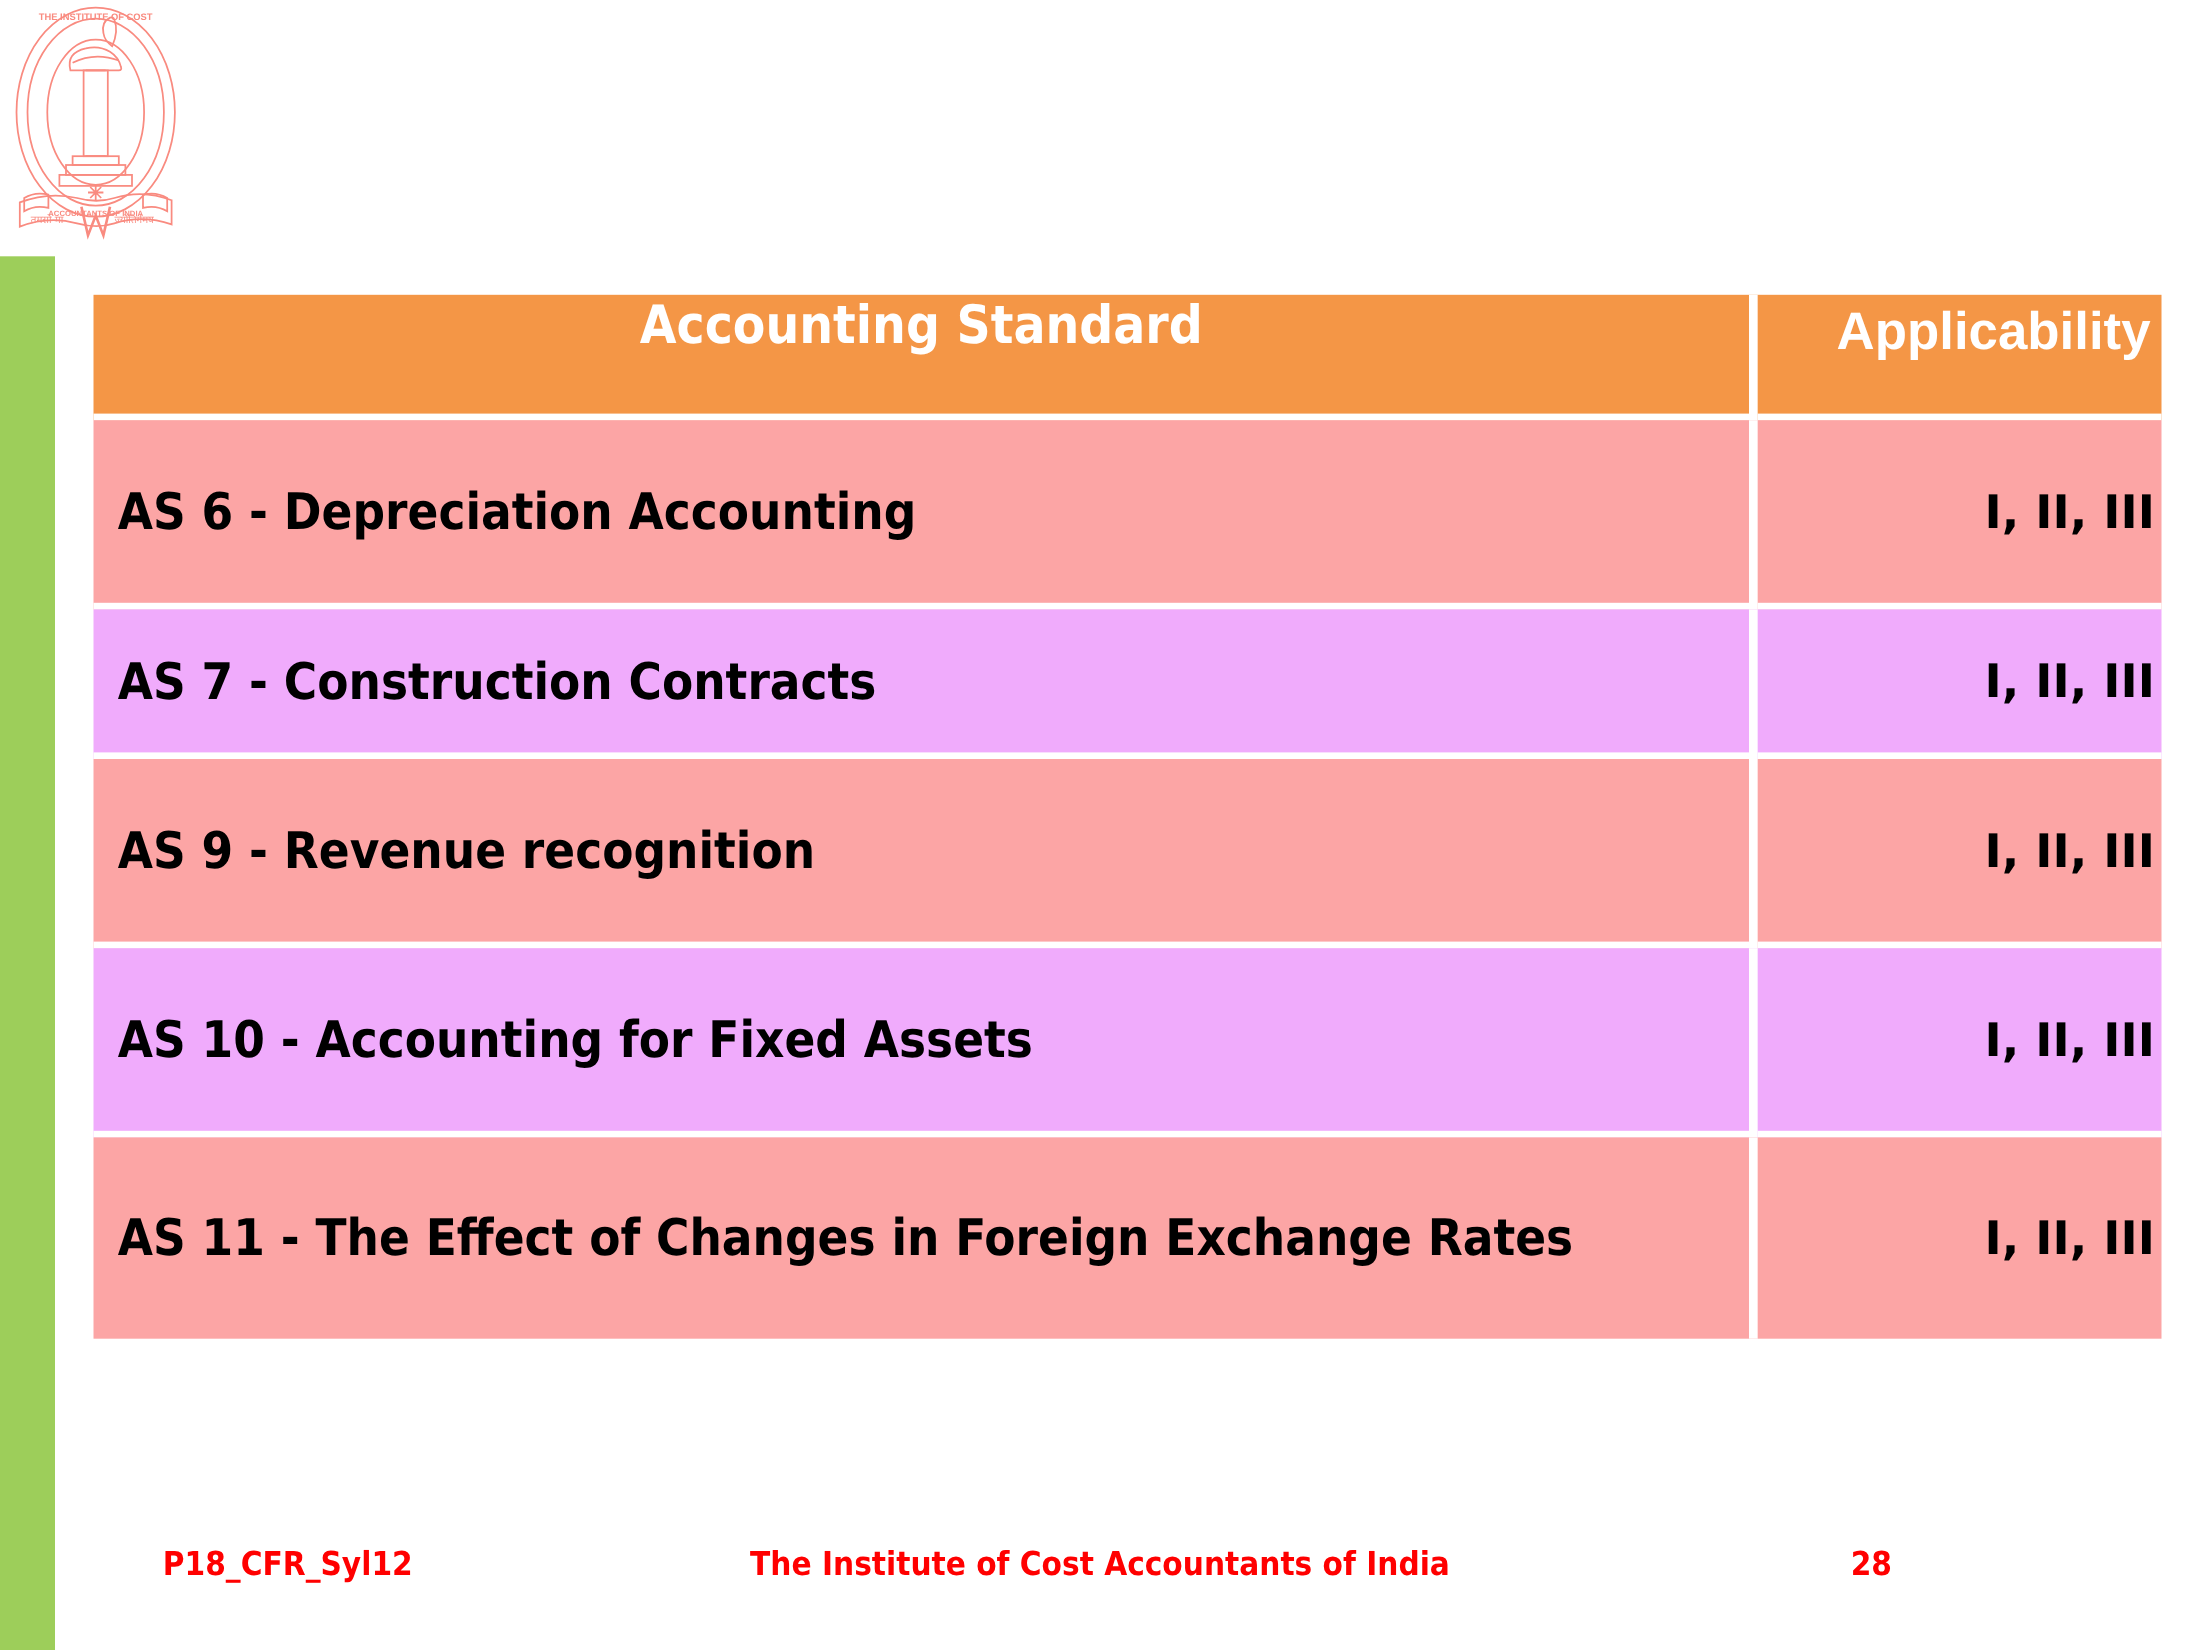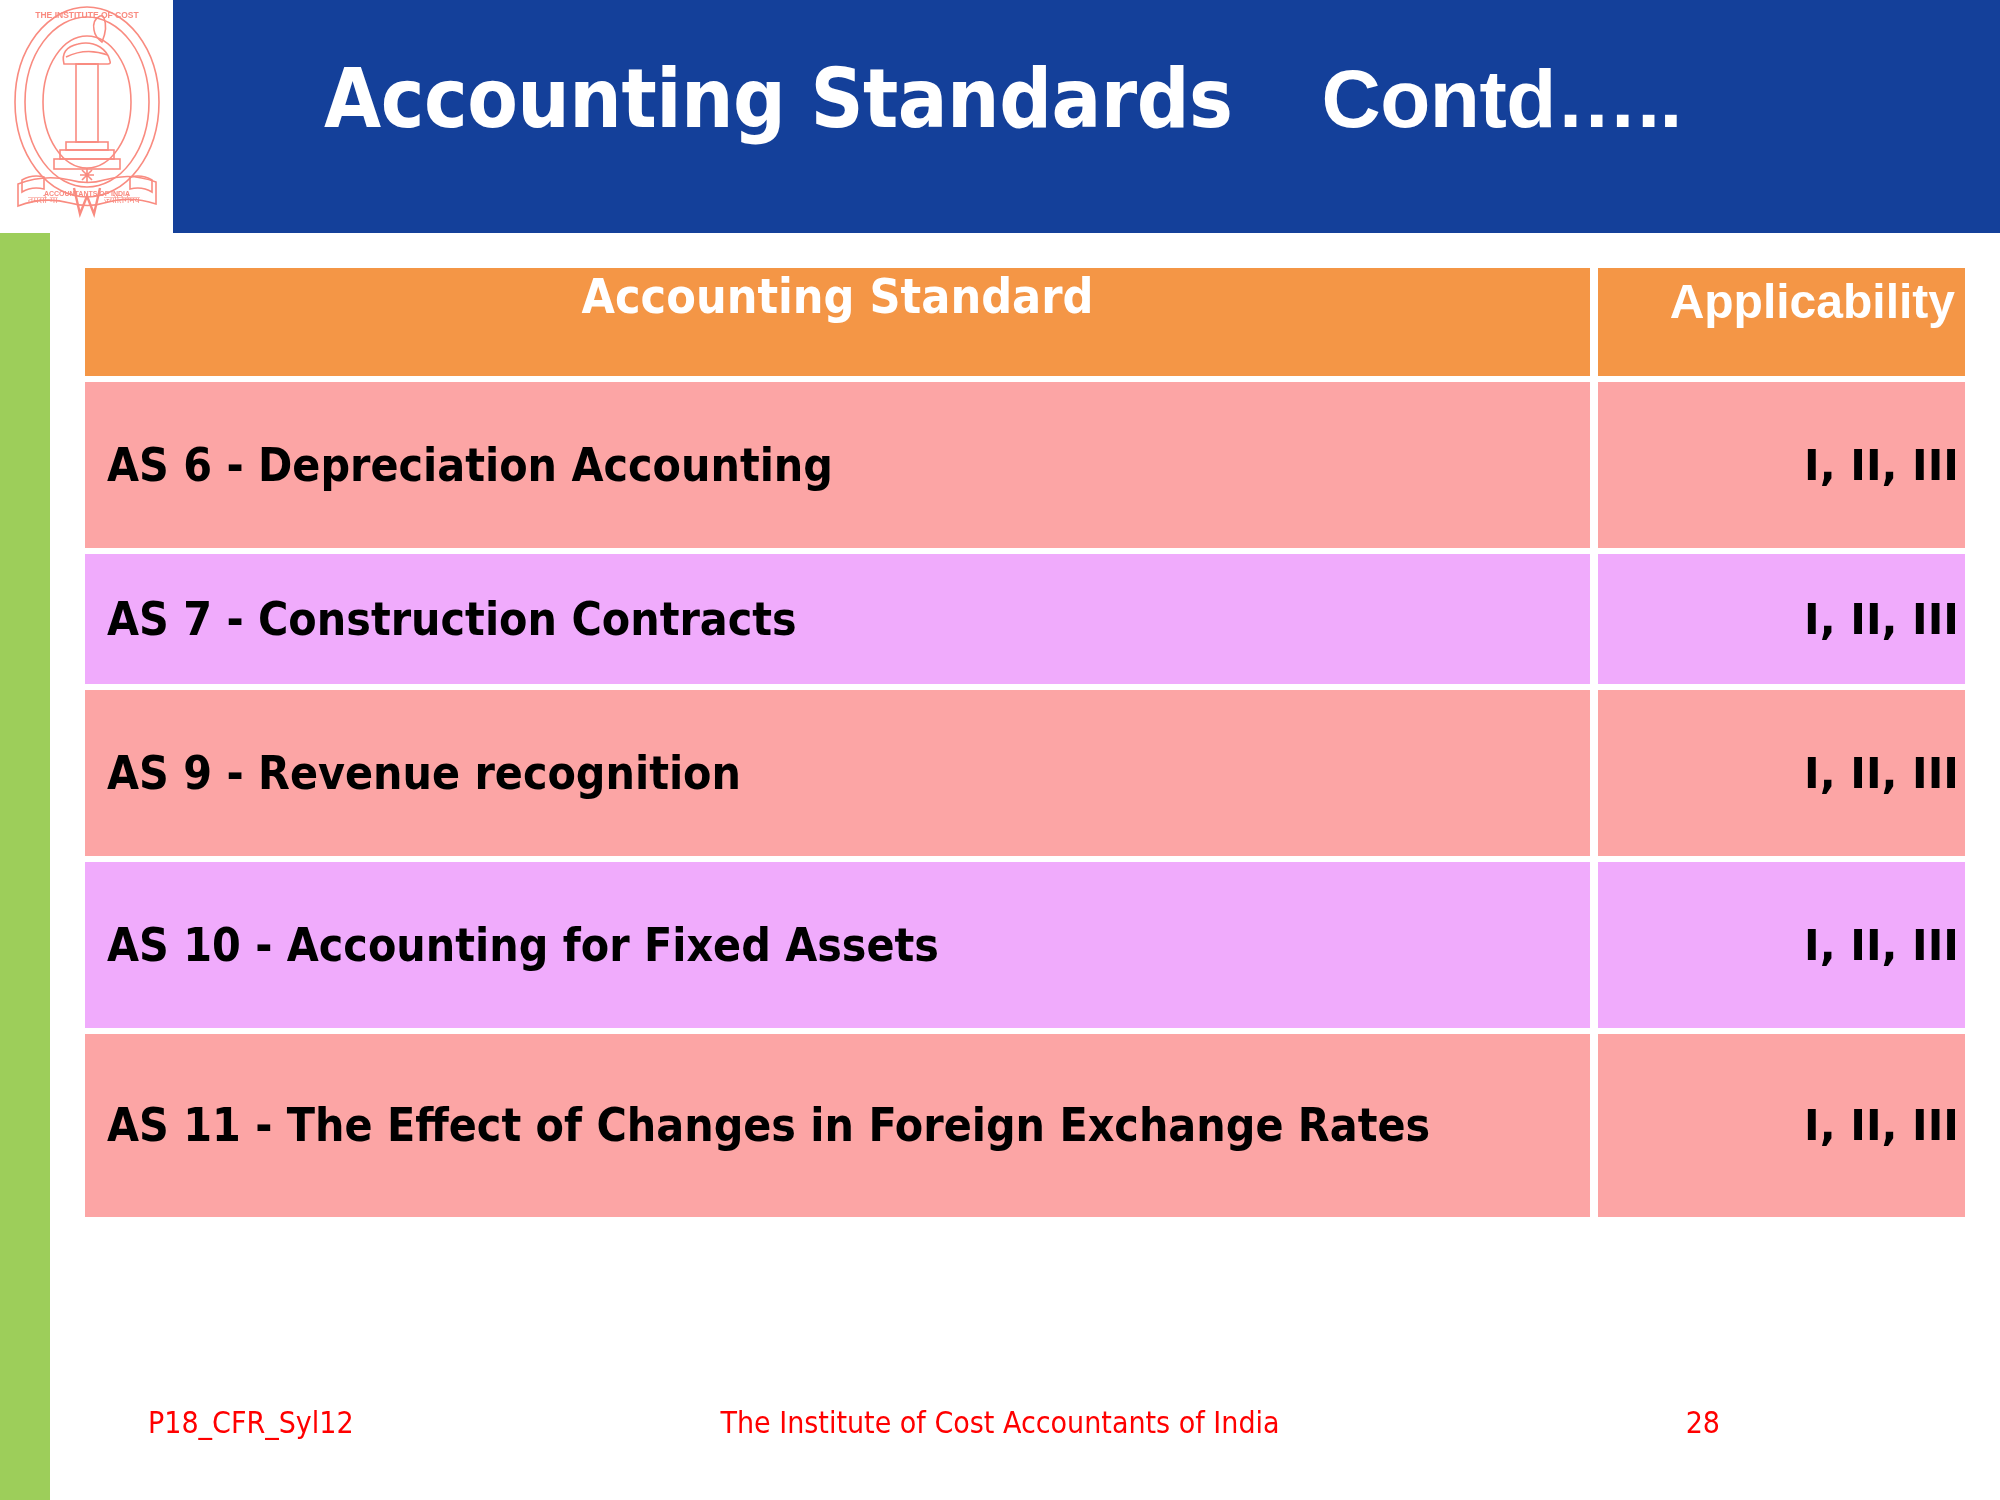"Accounting Standards Contd….." div { html: <div> <div><span>Accounting Standards</span><span> </span><span>Contd…..</span></div> </div> -> none }
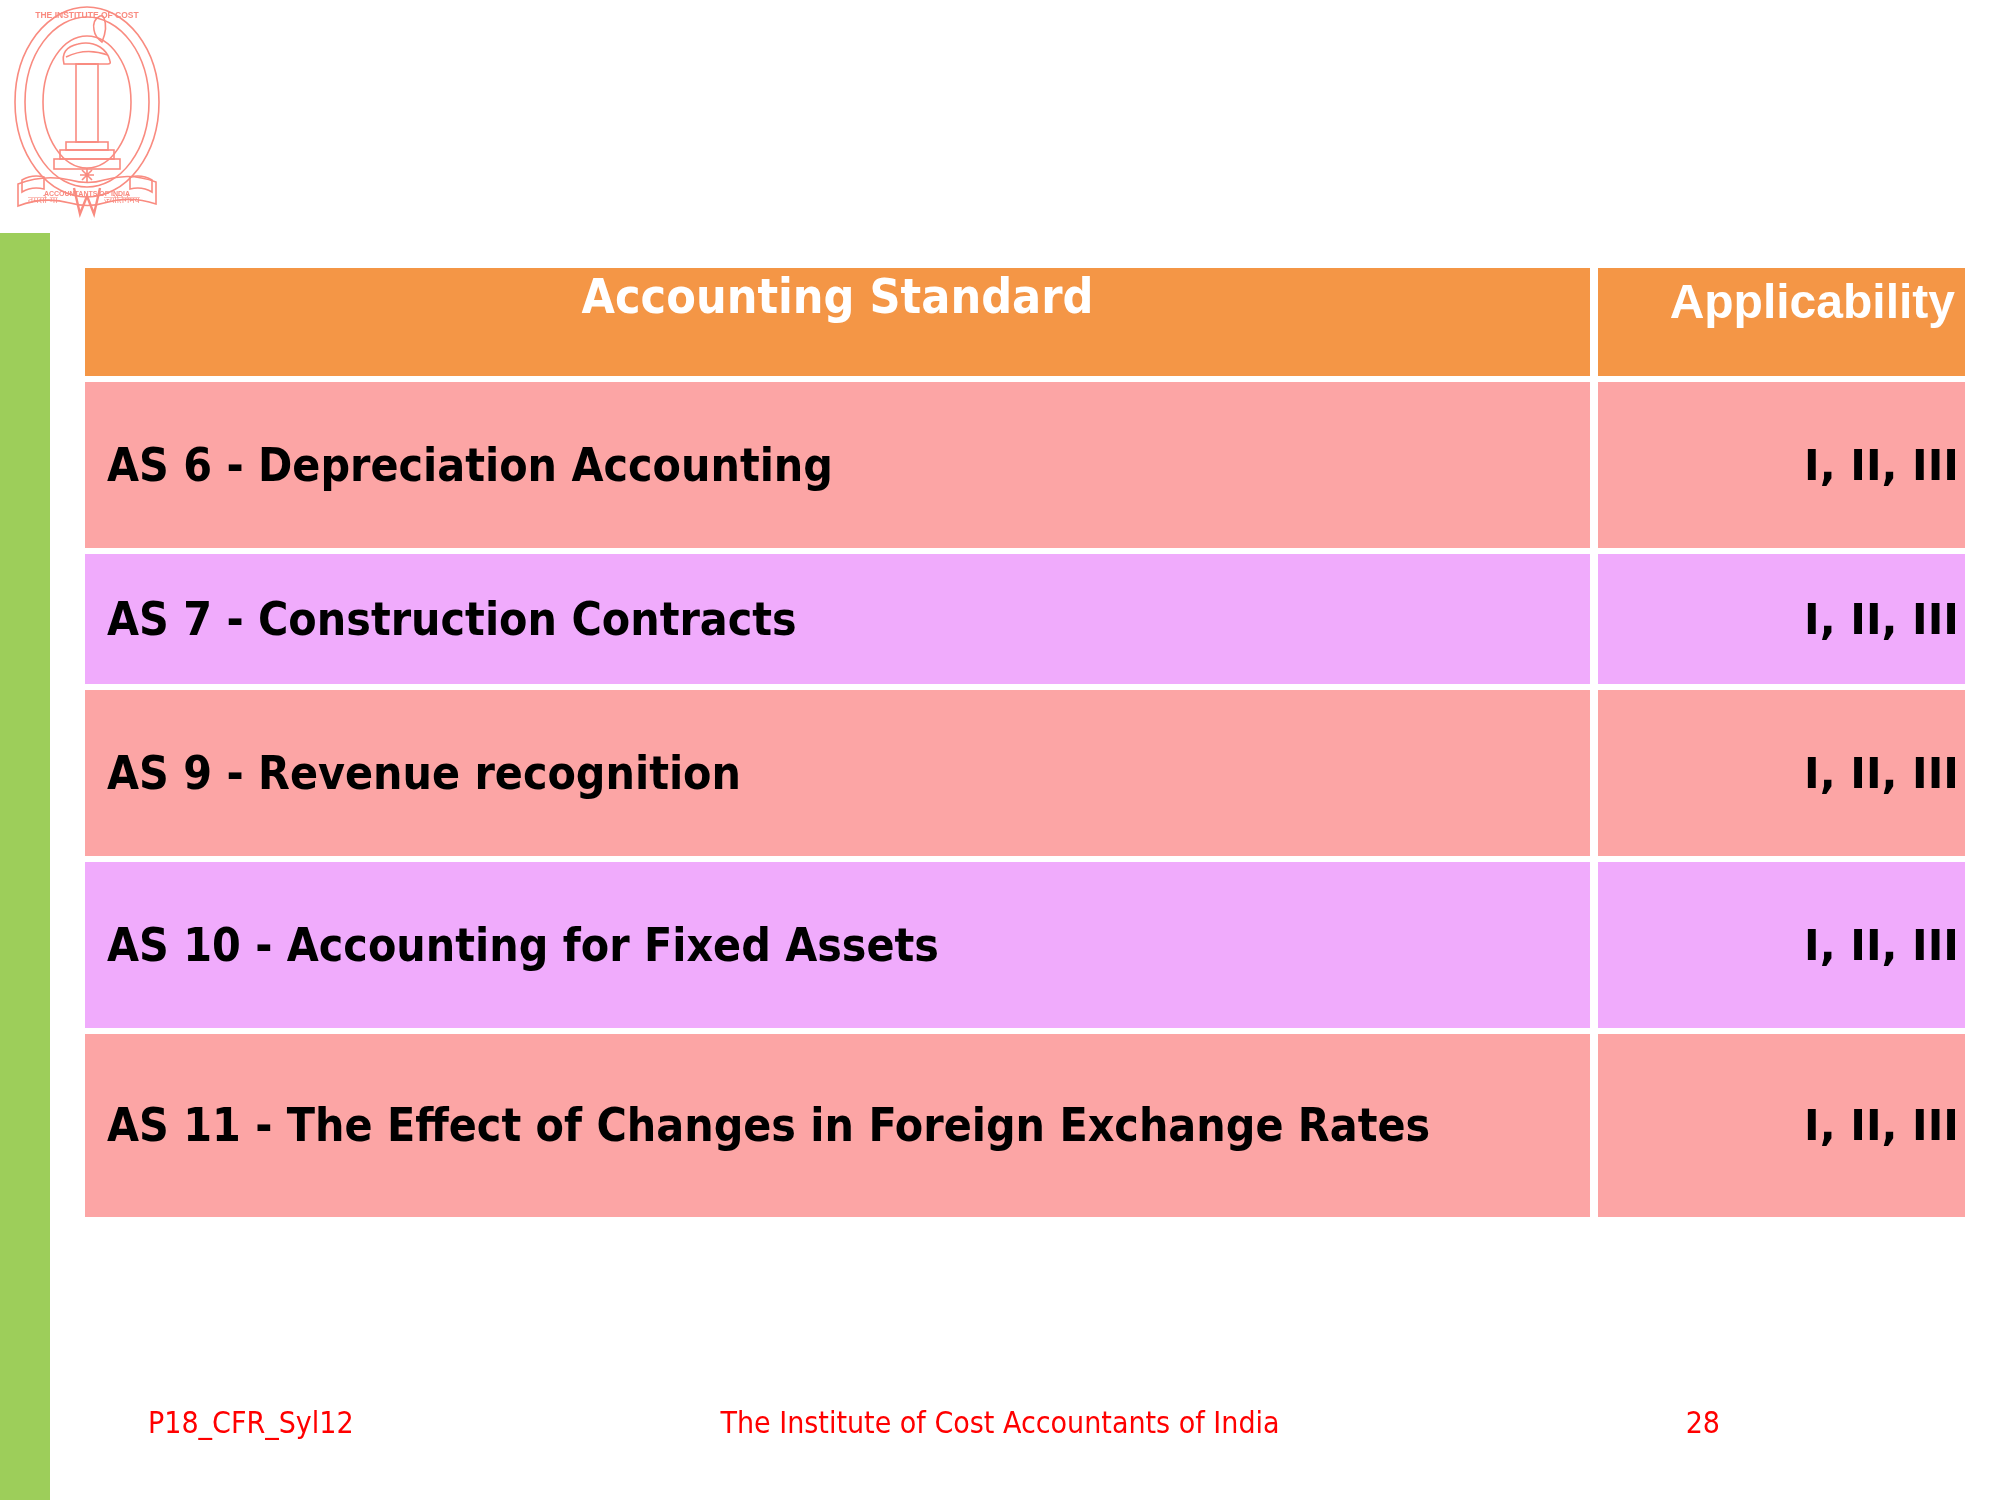"P18_CFR_Syl12" #footer { font-weight: normal -> bold }
